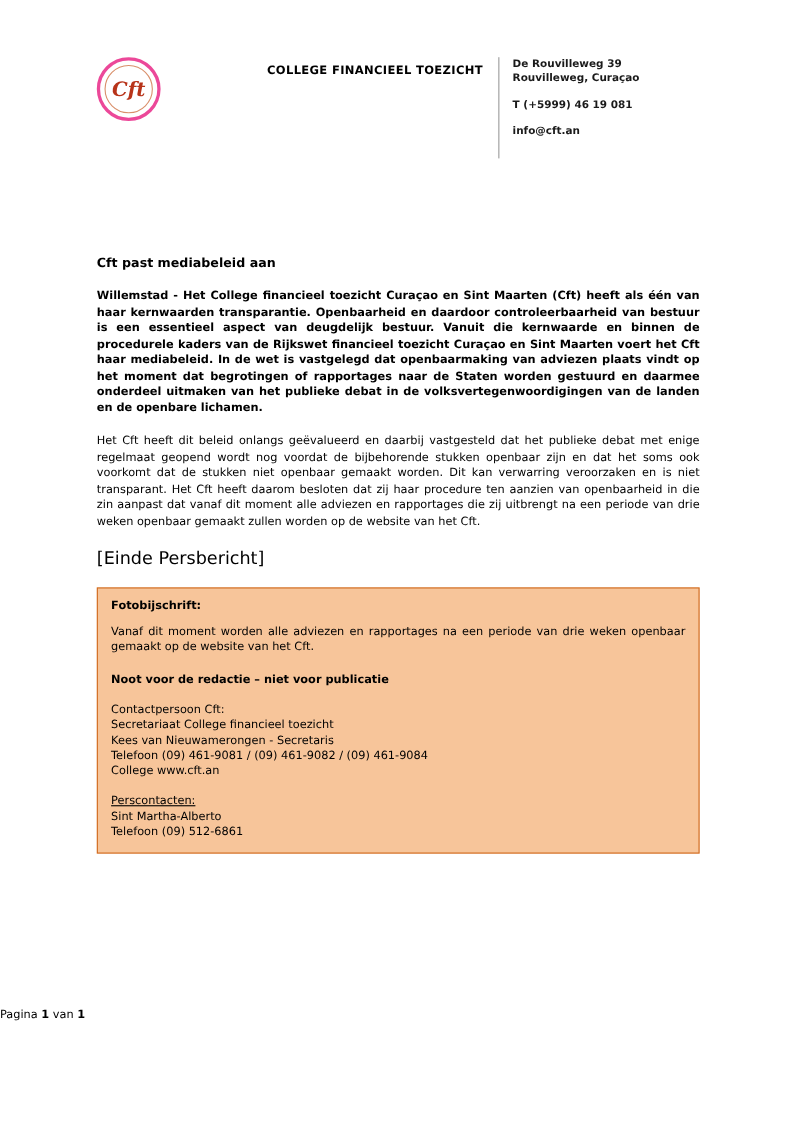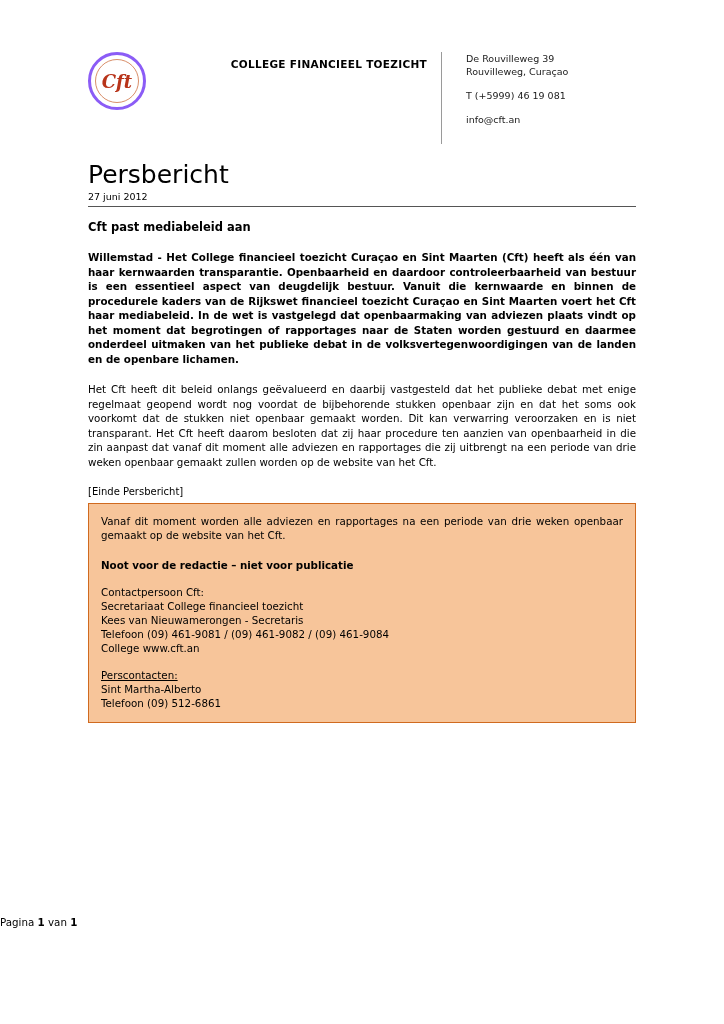"De Rouvilleweg 39" .addr-block { font-weight: none -> bold; padding-left: 24px -> 12px }
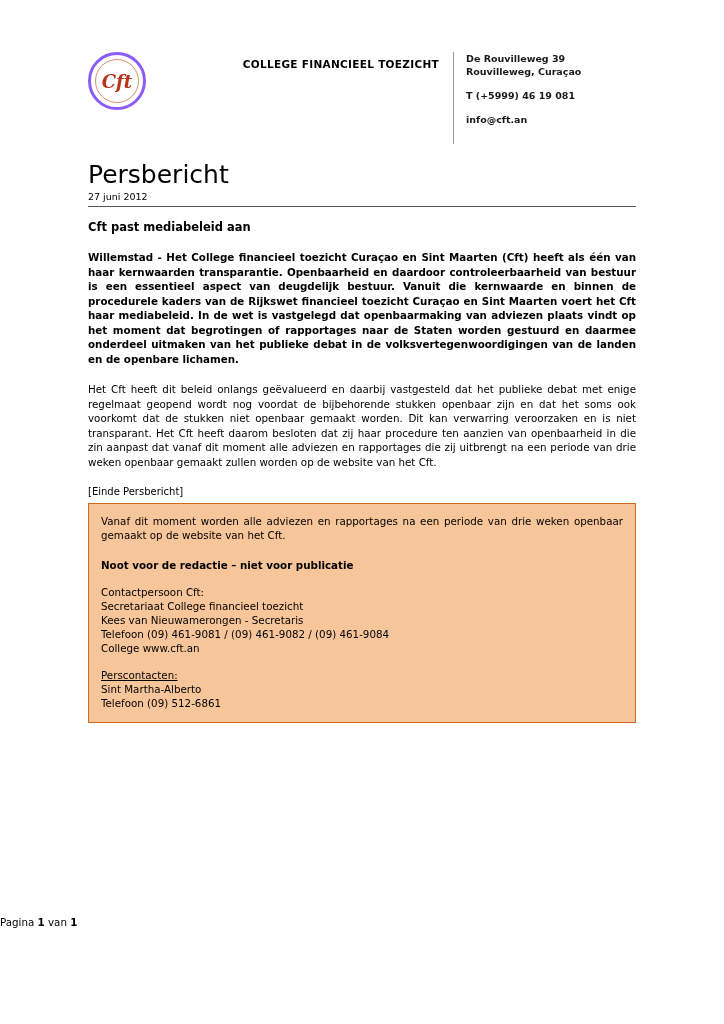"Cft" .logo { border: 3px solid #8b5cf6 -> 3px solid #ec4899 }
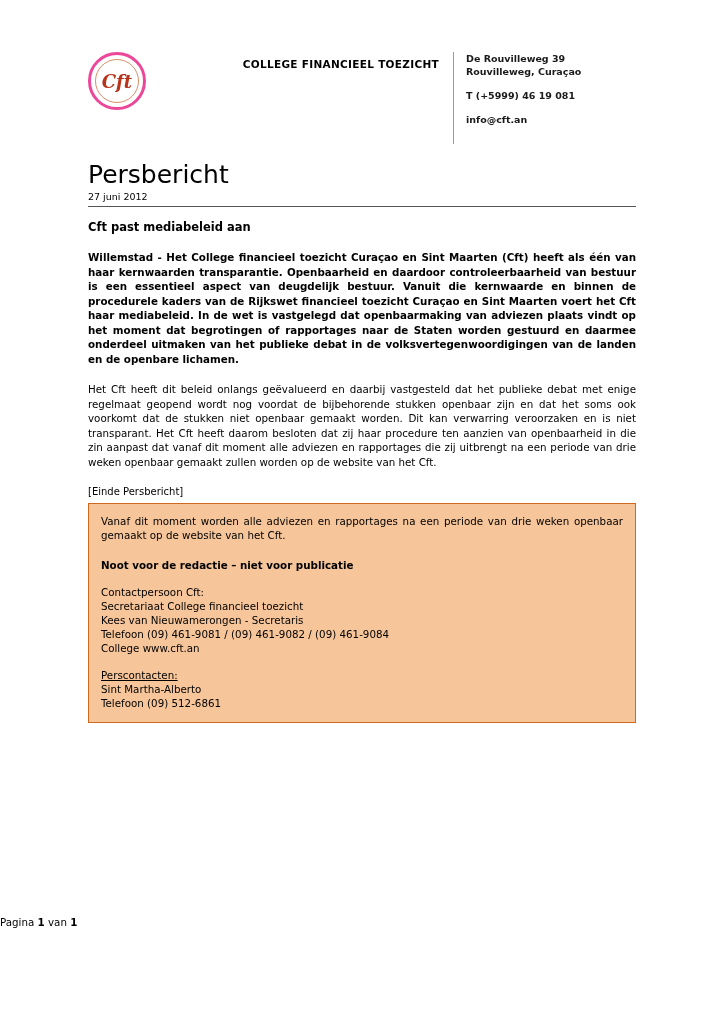"Persbericht" div.title-block { html: <div> <h1>Persbericht</h1> <div>27 juni 2012</div> <div></div> </div> -> none }
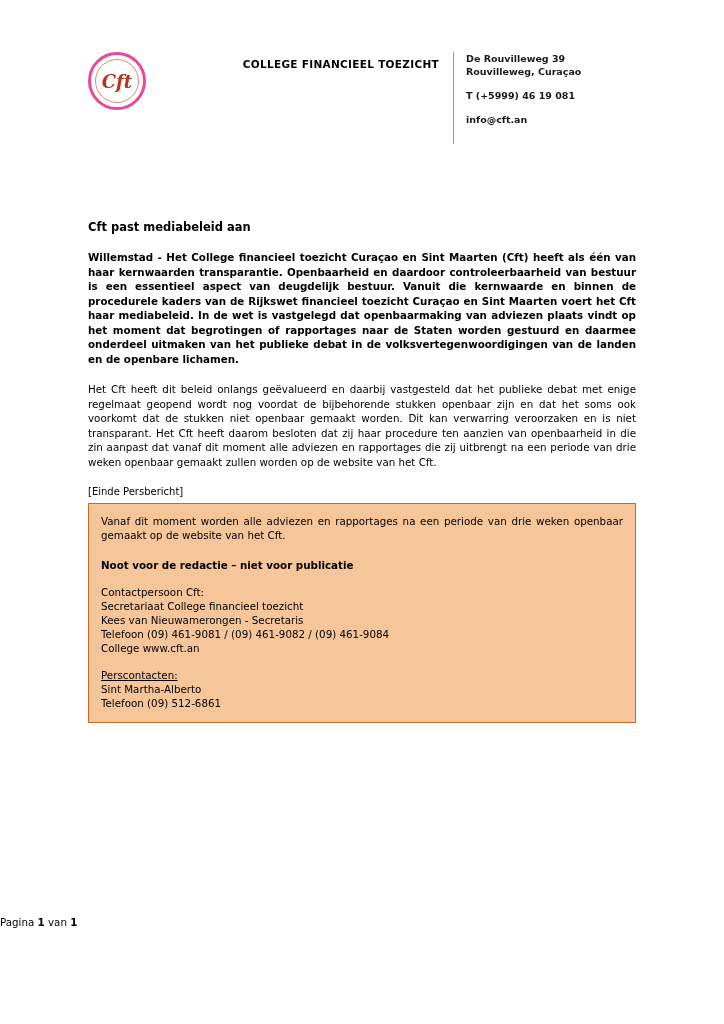"Cft past mediabeleid aan" .subhead { margin: 4px 0 16px 0 -> 16px 0 16px 0 }
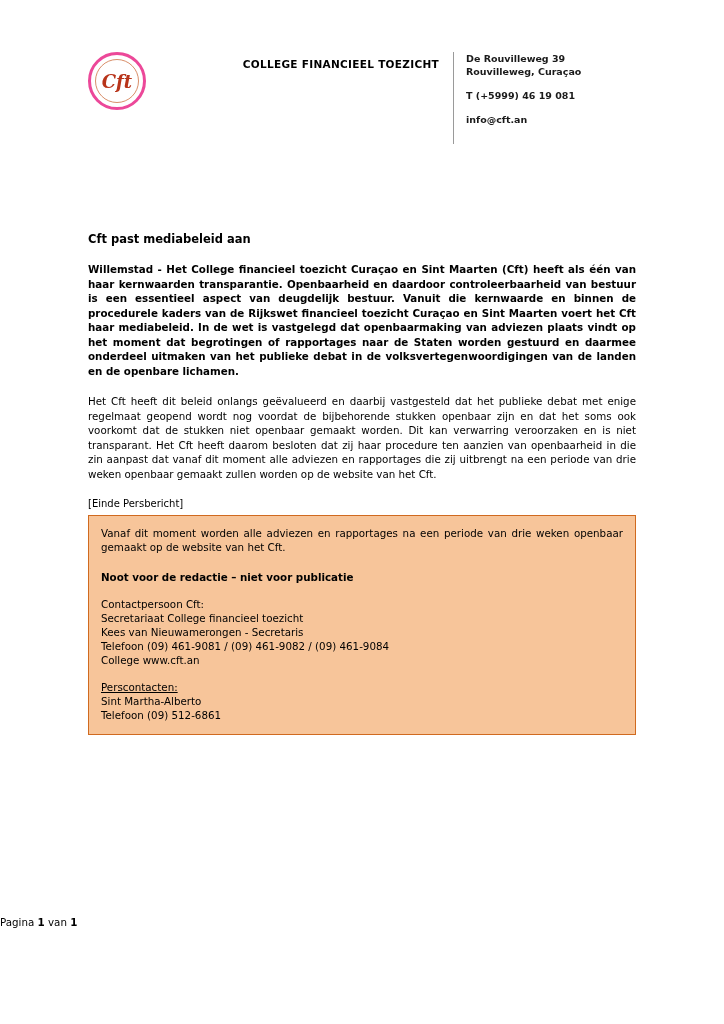"[Einde Persbericht]" p.endmark { font-size: 10px -> 16px; margin: 0 0 6px 0 -> 0 0 17px 0 }
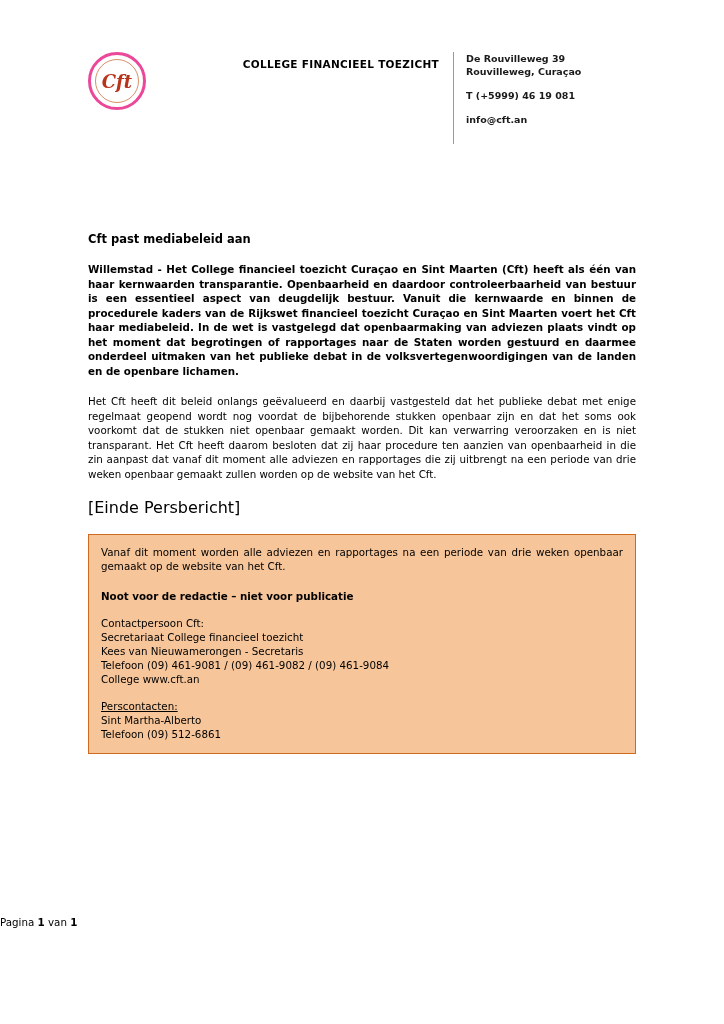"Fotobijschrift:" p.cap-title { html: none -> <p>Fotobijschrift:</p> }
